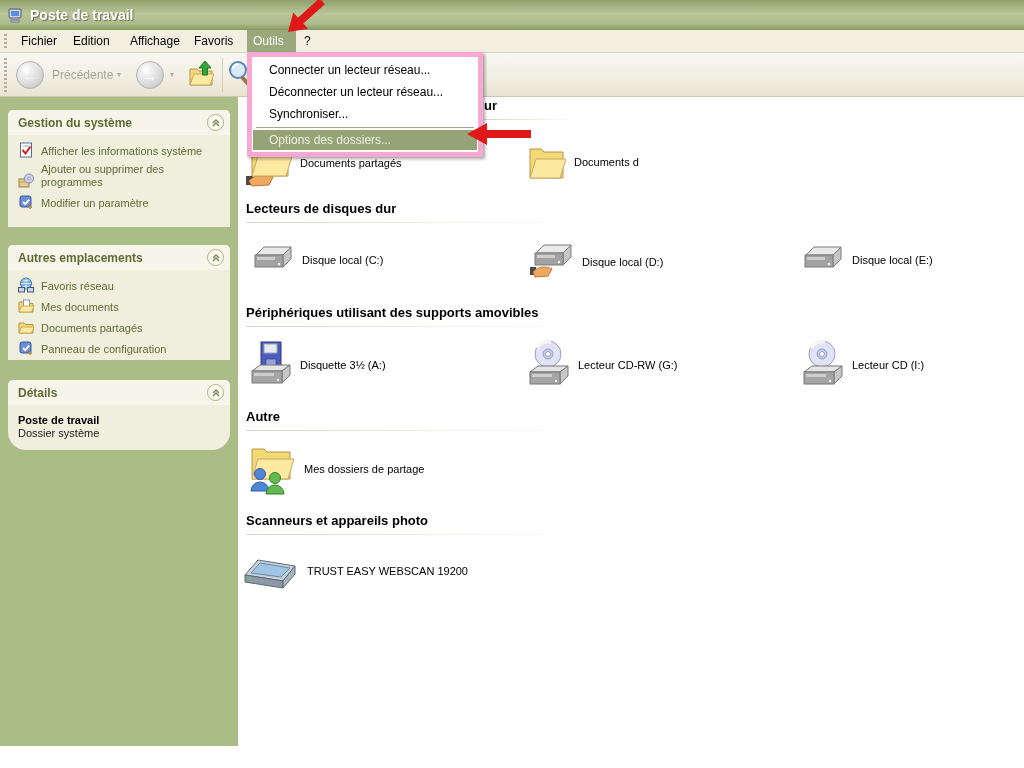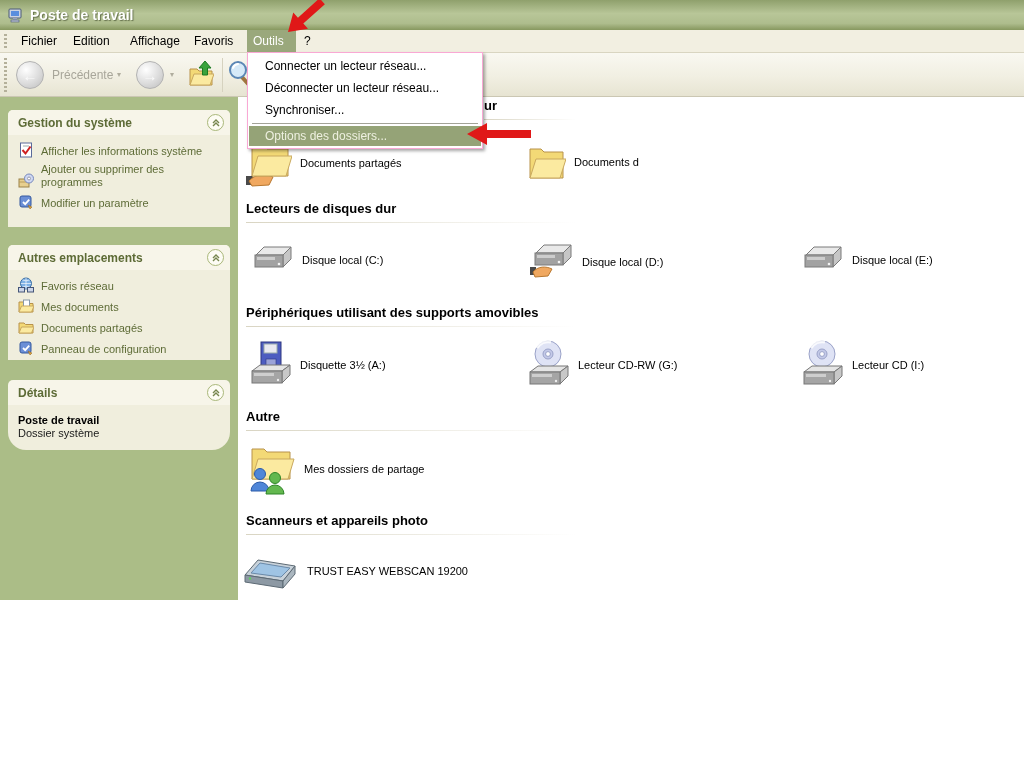"Connecter un lecteur réseau..." .dropdown { border: 1px solid #f9a8d4 -> 5px solid #f9a8d4 }
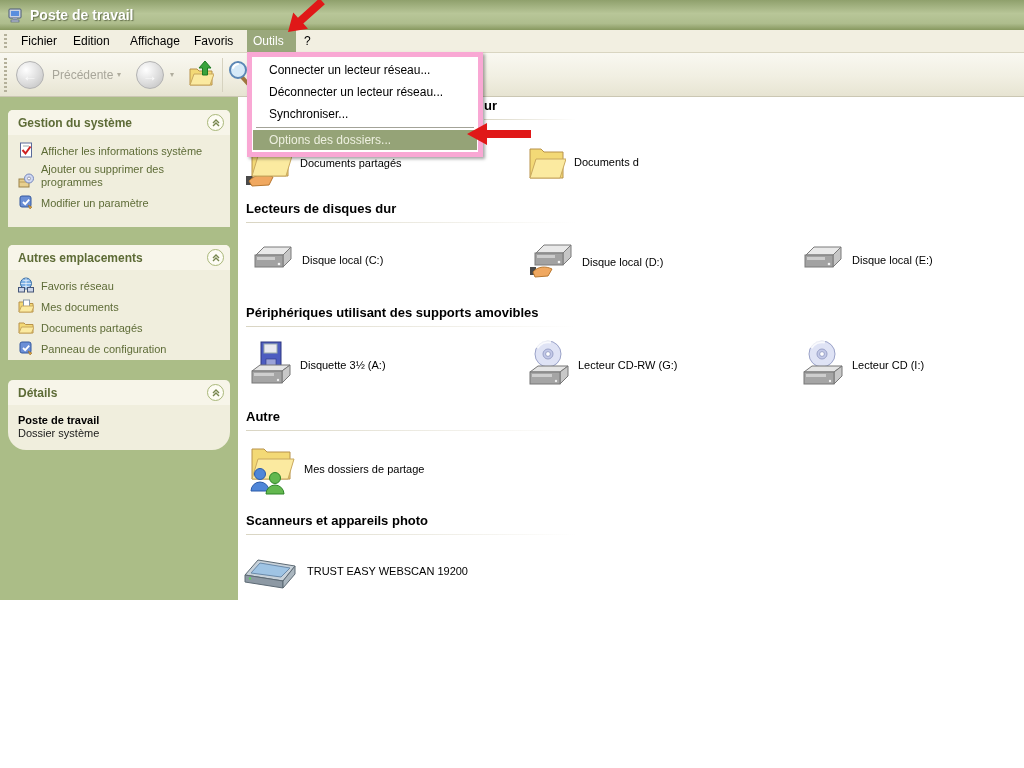"Gestion du système" .sidebar { height: 503px -> 649px }
